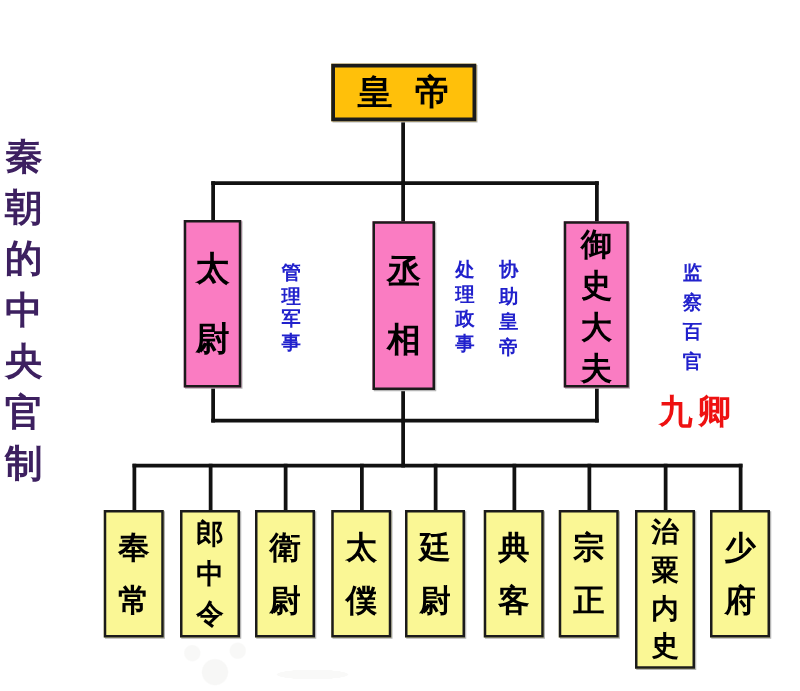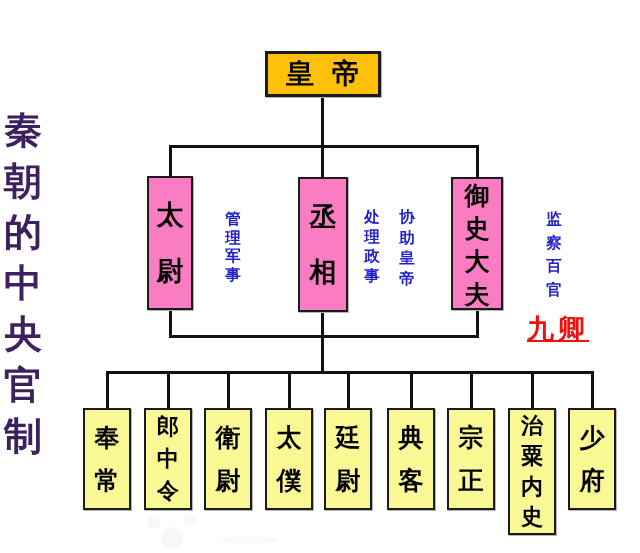"秦朝的中央官制" .title { font-size: 38px -> 30px }
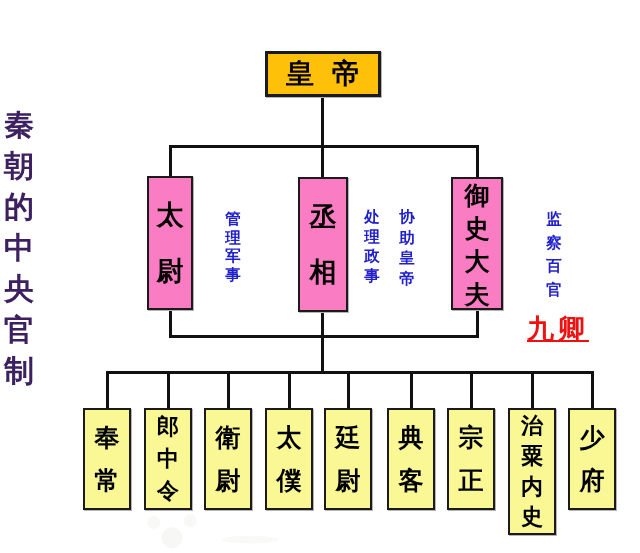"九卿" .jiuqing { text-decoration: underline -> none }
